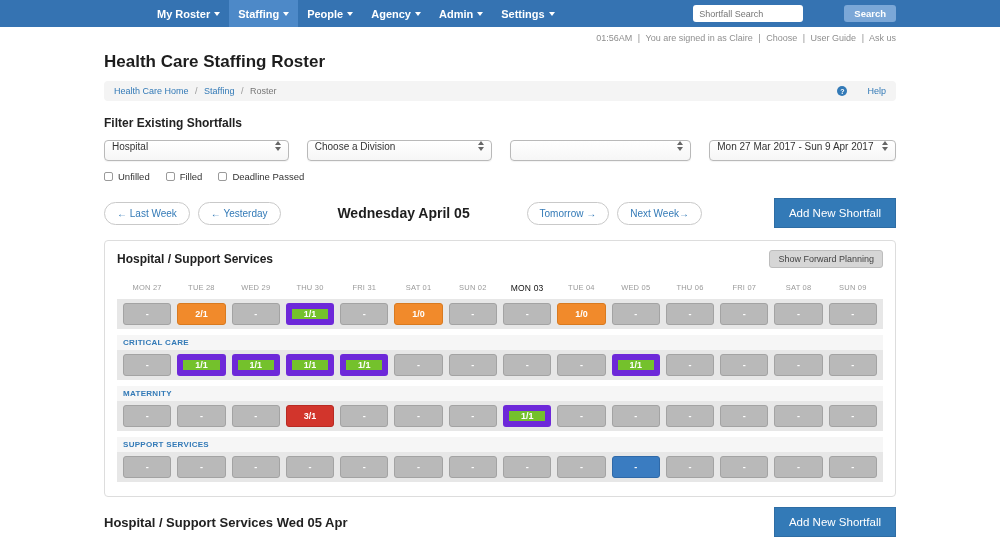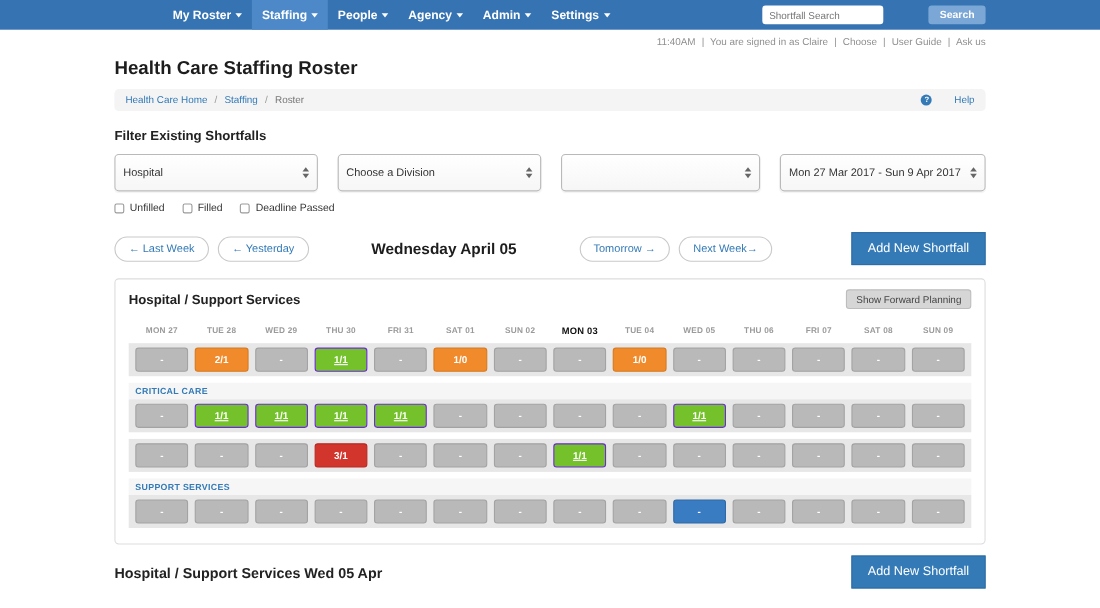"11:40AM" span { text: 11:40AM -> 01:56AM }
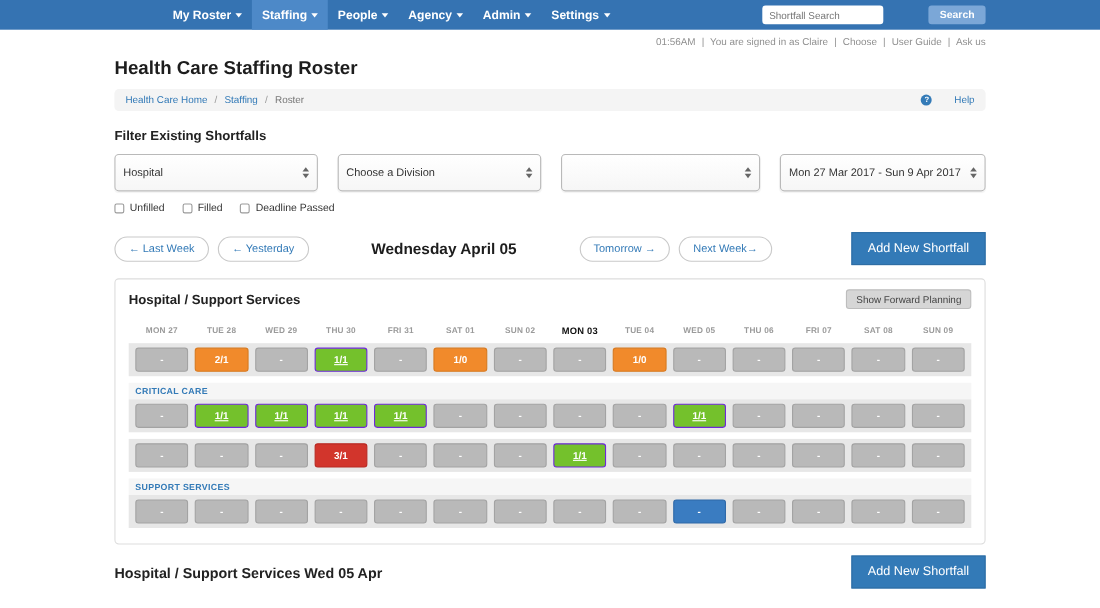"Hospital" .select { align-items: center -> flex-start; padding: 16px 7px -> 0 7px }
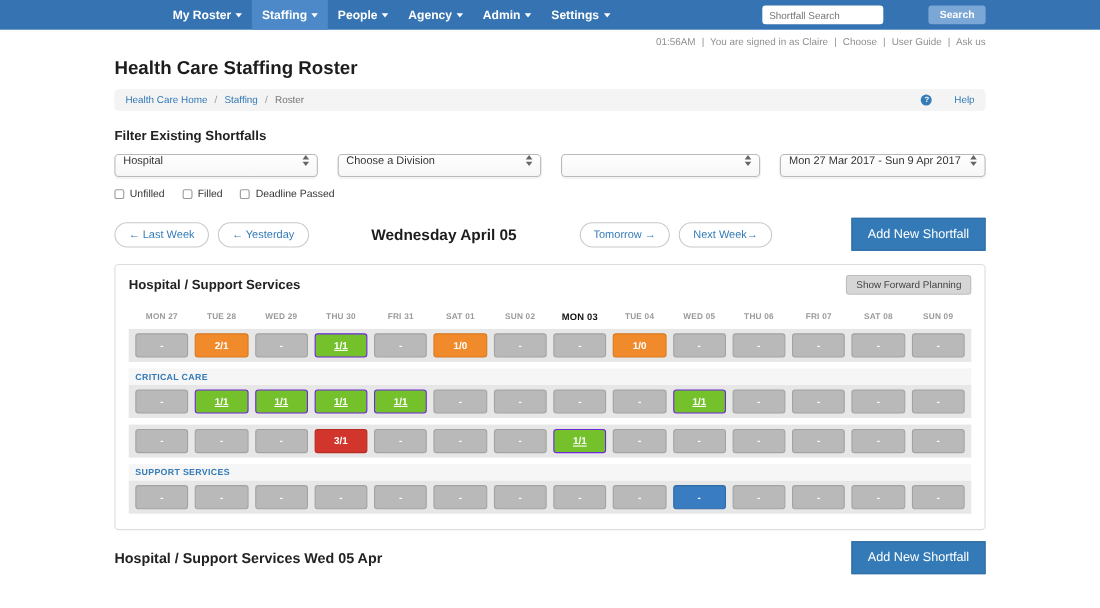"MON 27" .day { font-weight: bold -> normal }
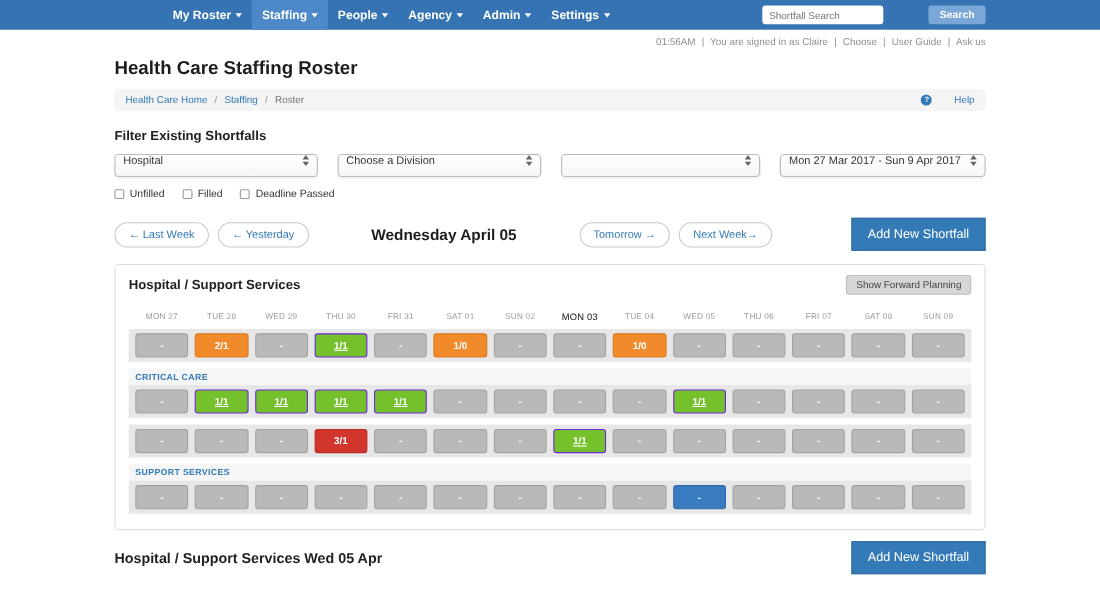"1/1" .c-green { border: 1px solid #6d28d9 -> 6px solid #6d28d9; text-decoration: underline -> none }
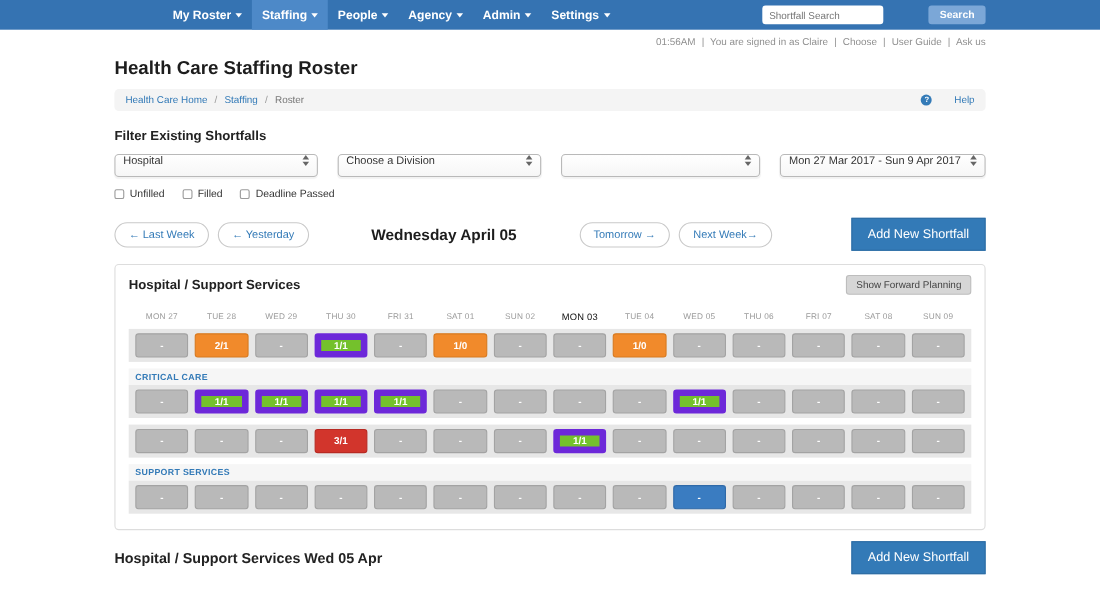"MATERNITY" div.section-label { html: none -> <div>MATERNITY</div> }
